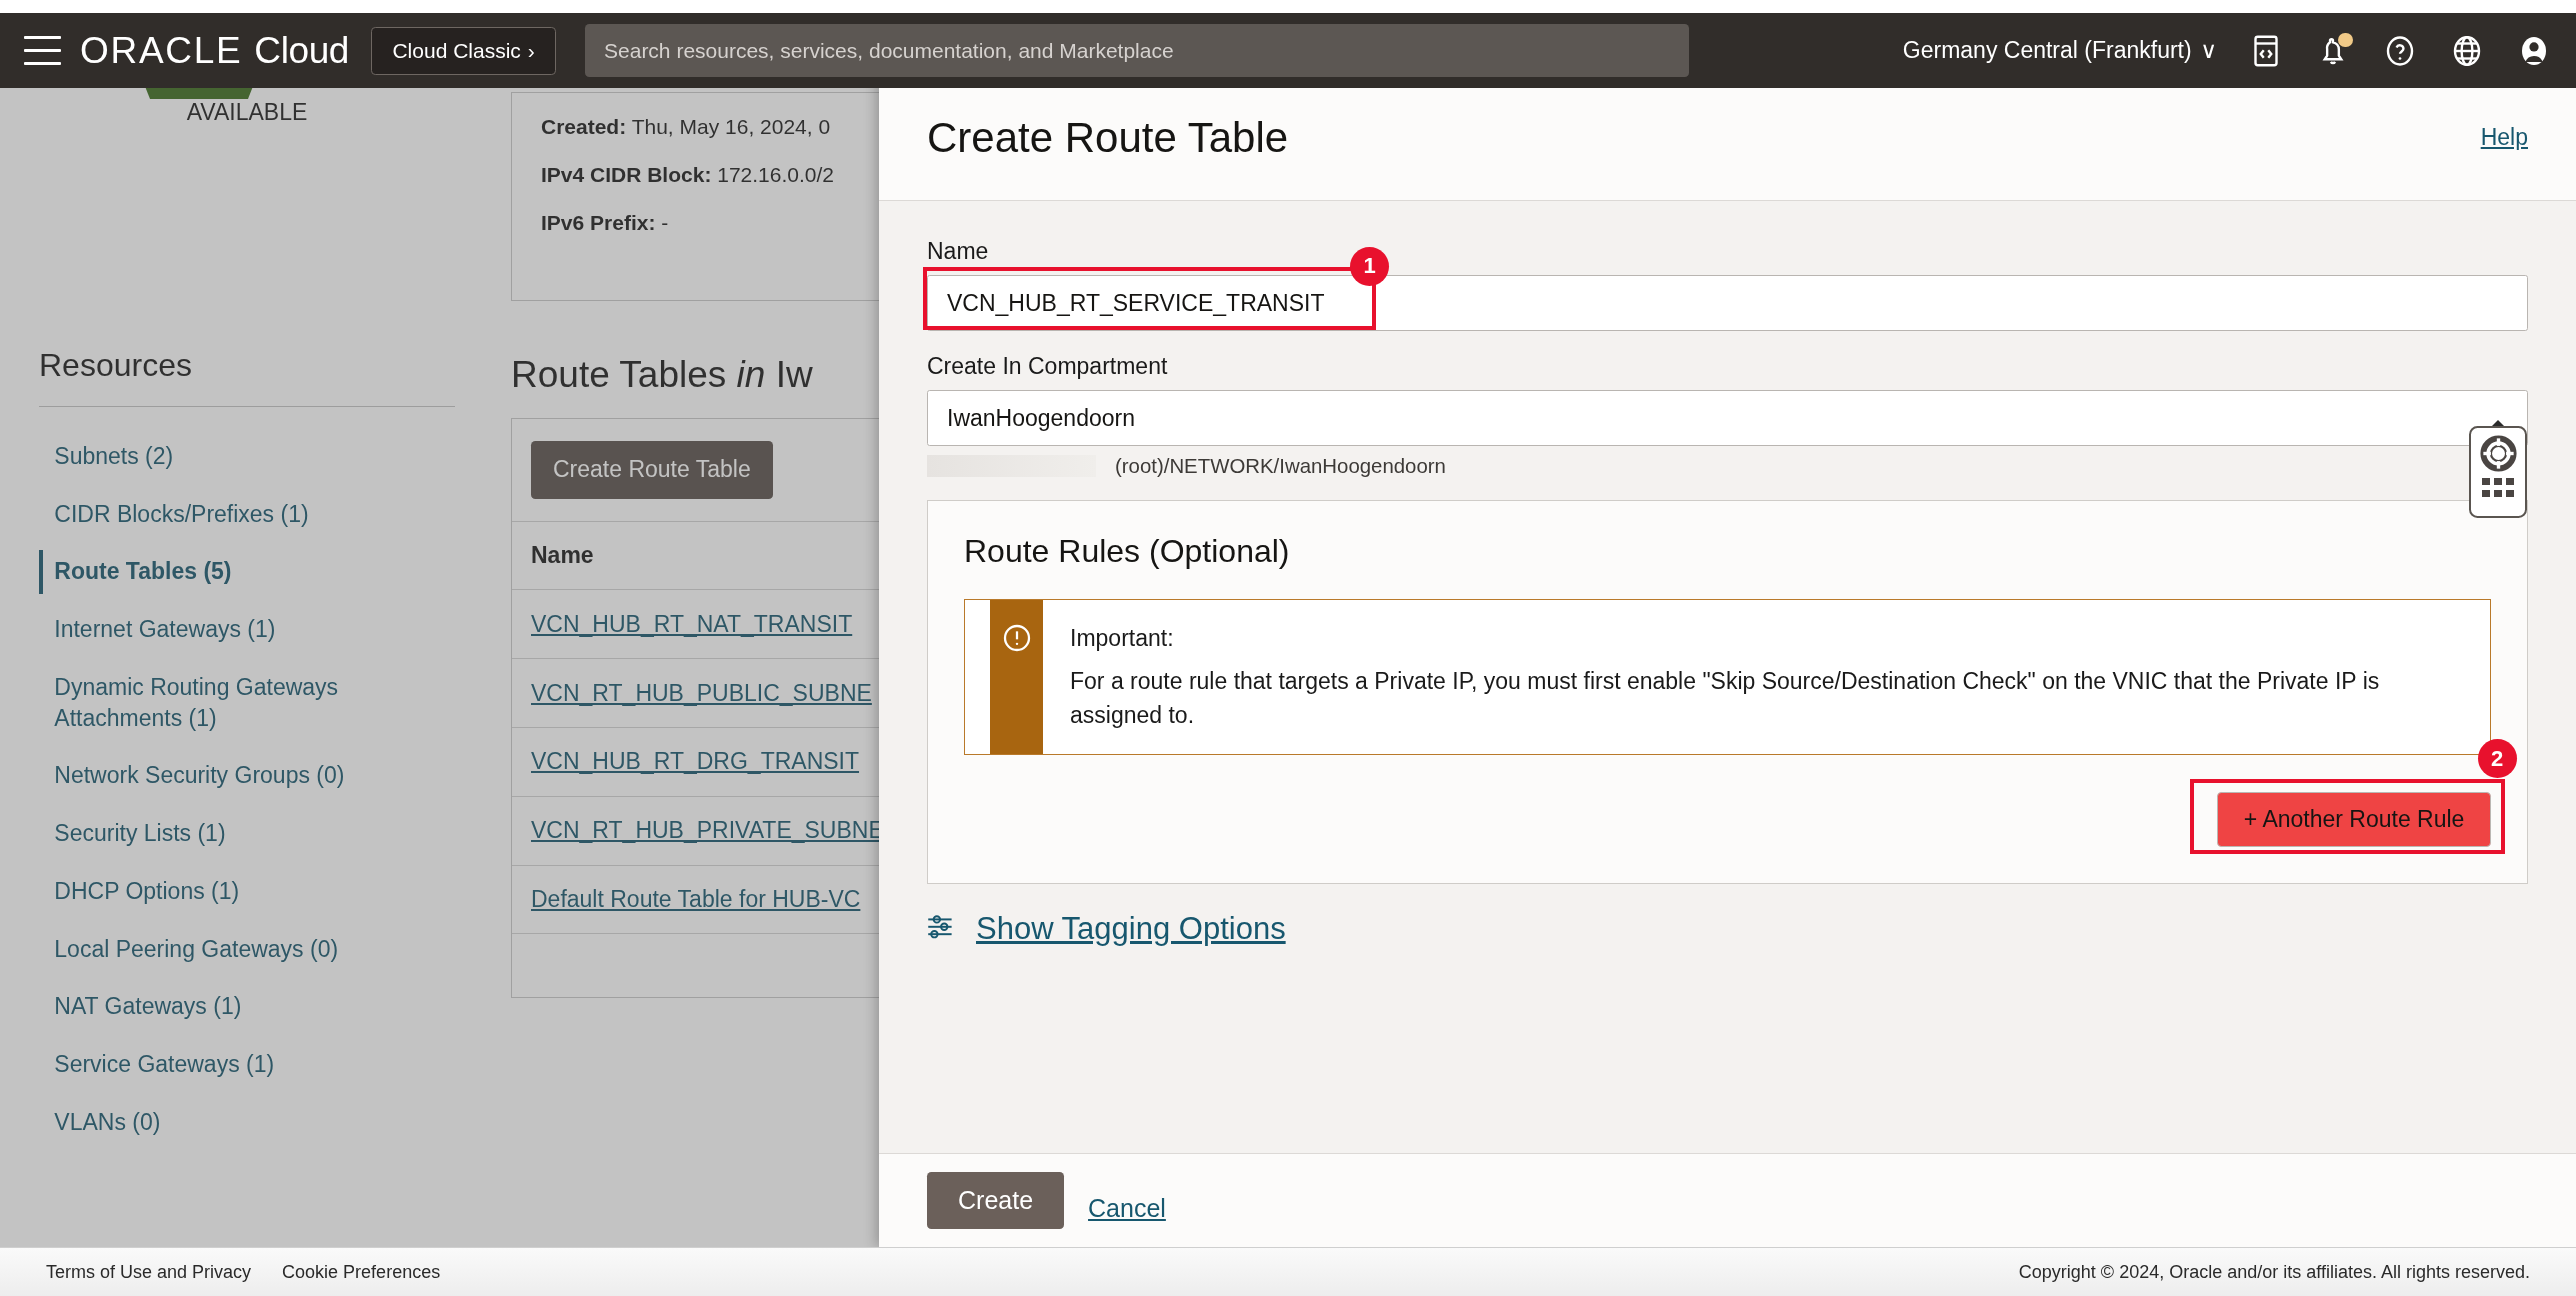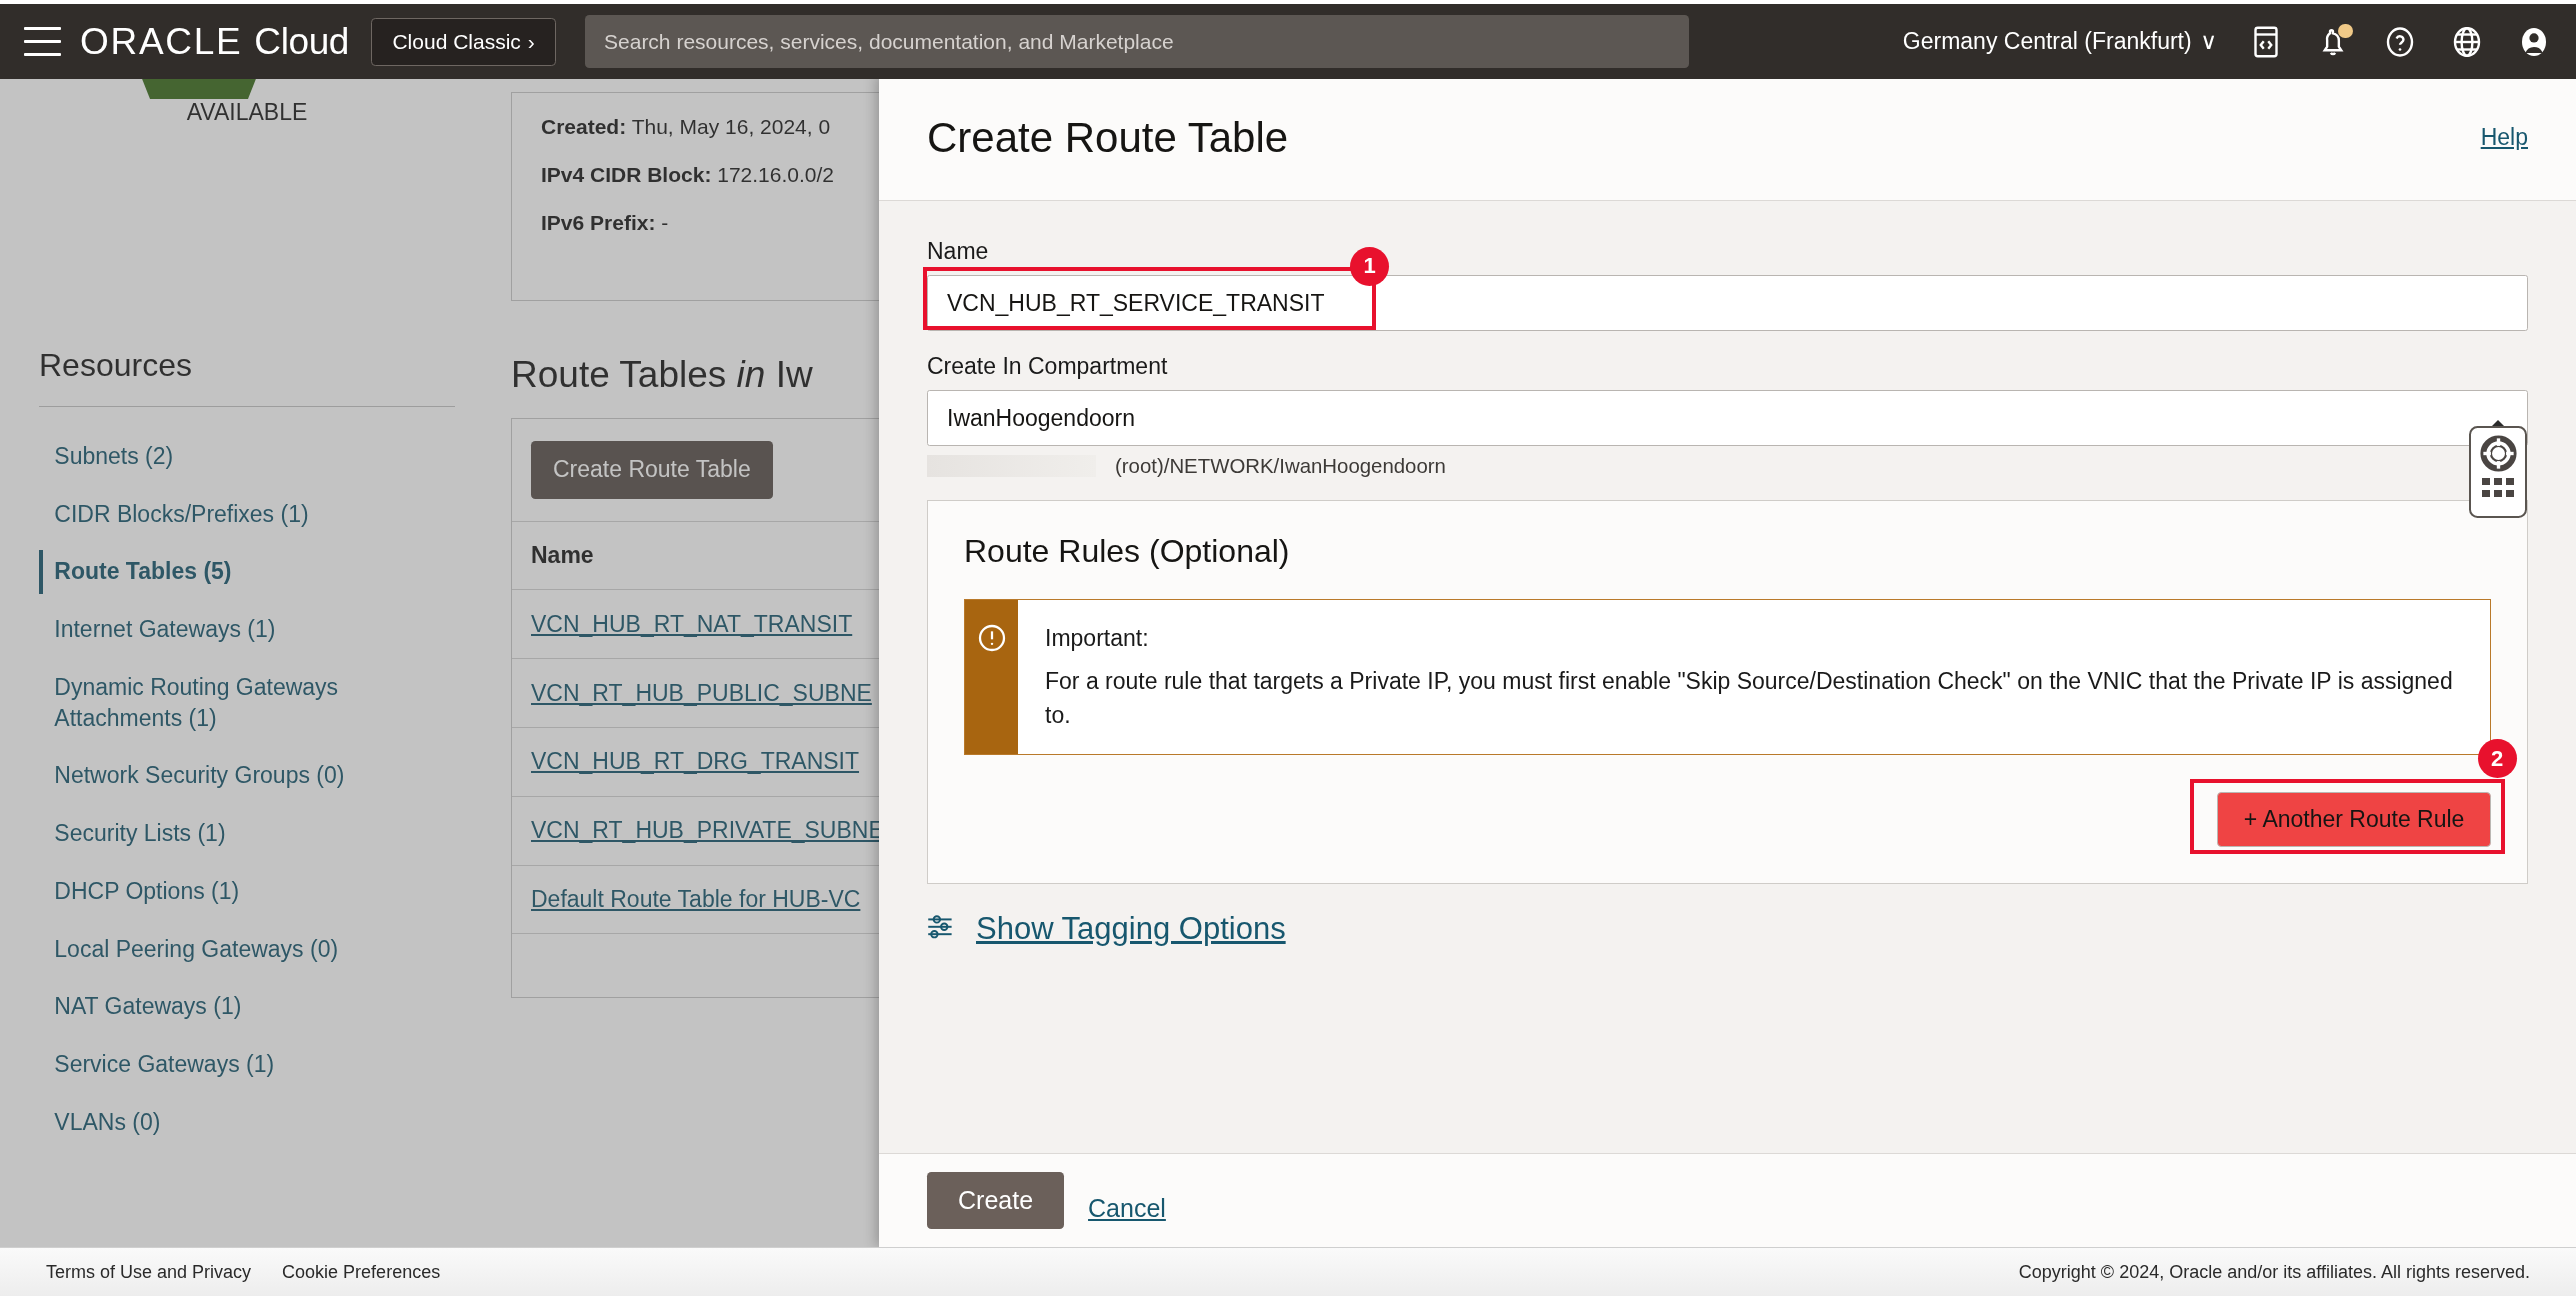"ORACLE" .topbar { top: 4px -> 13px }
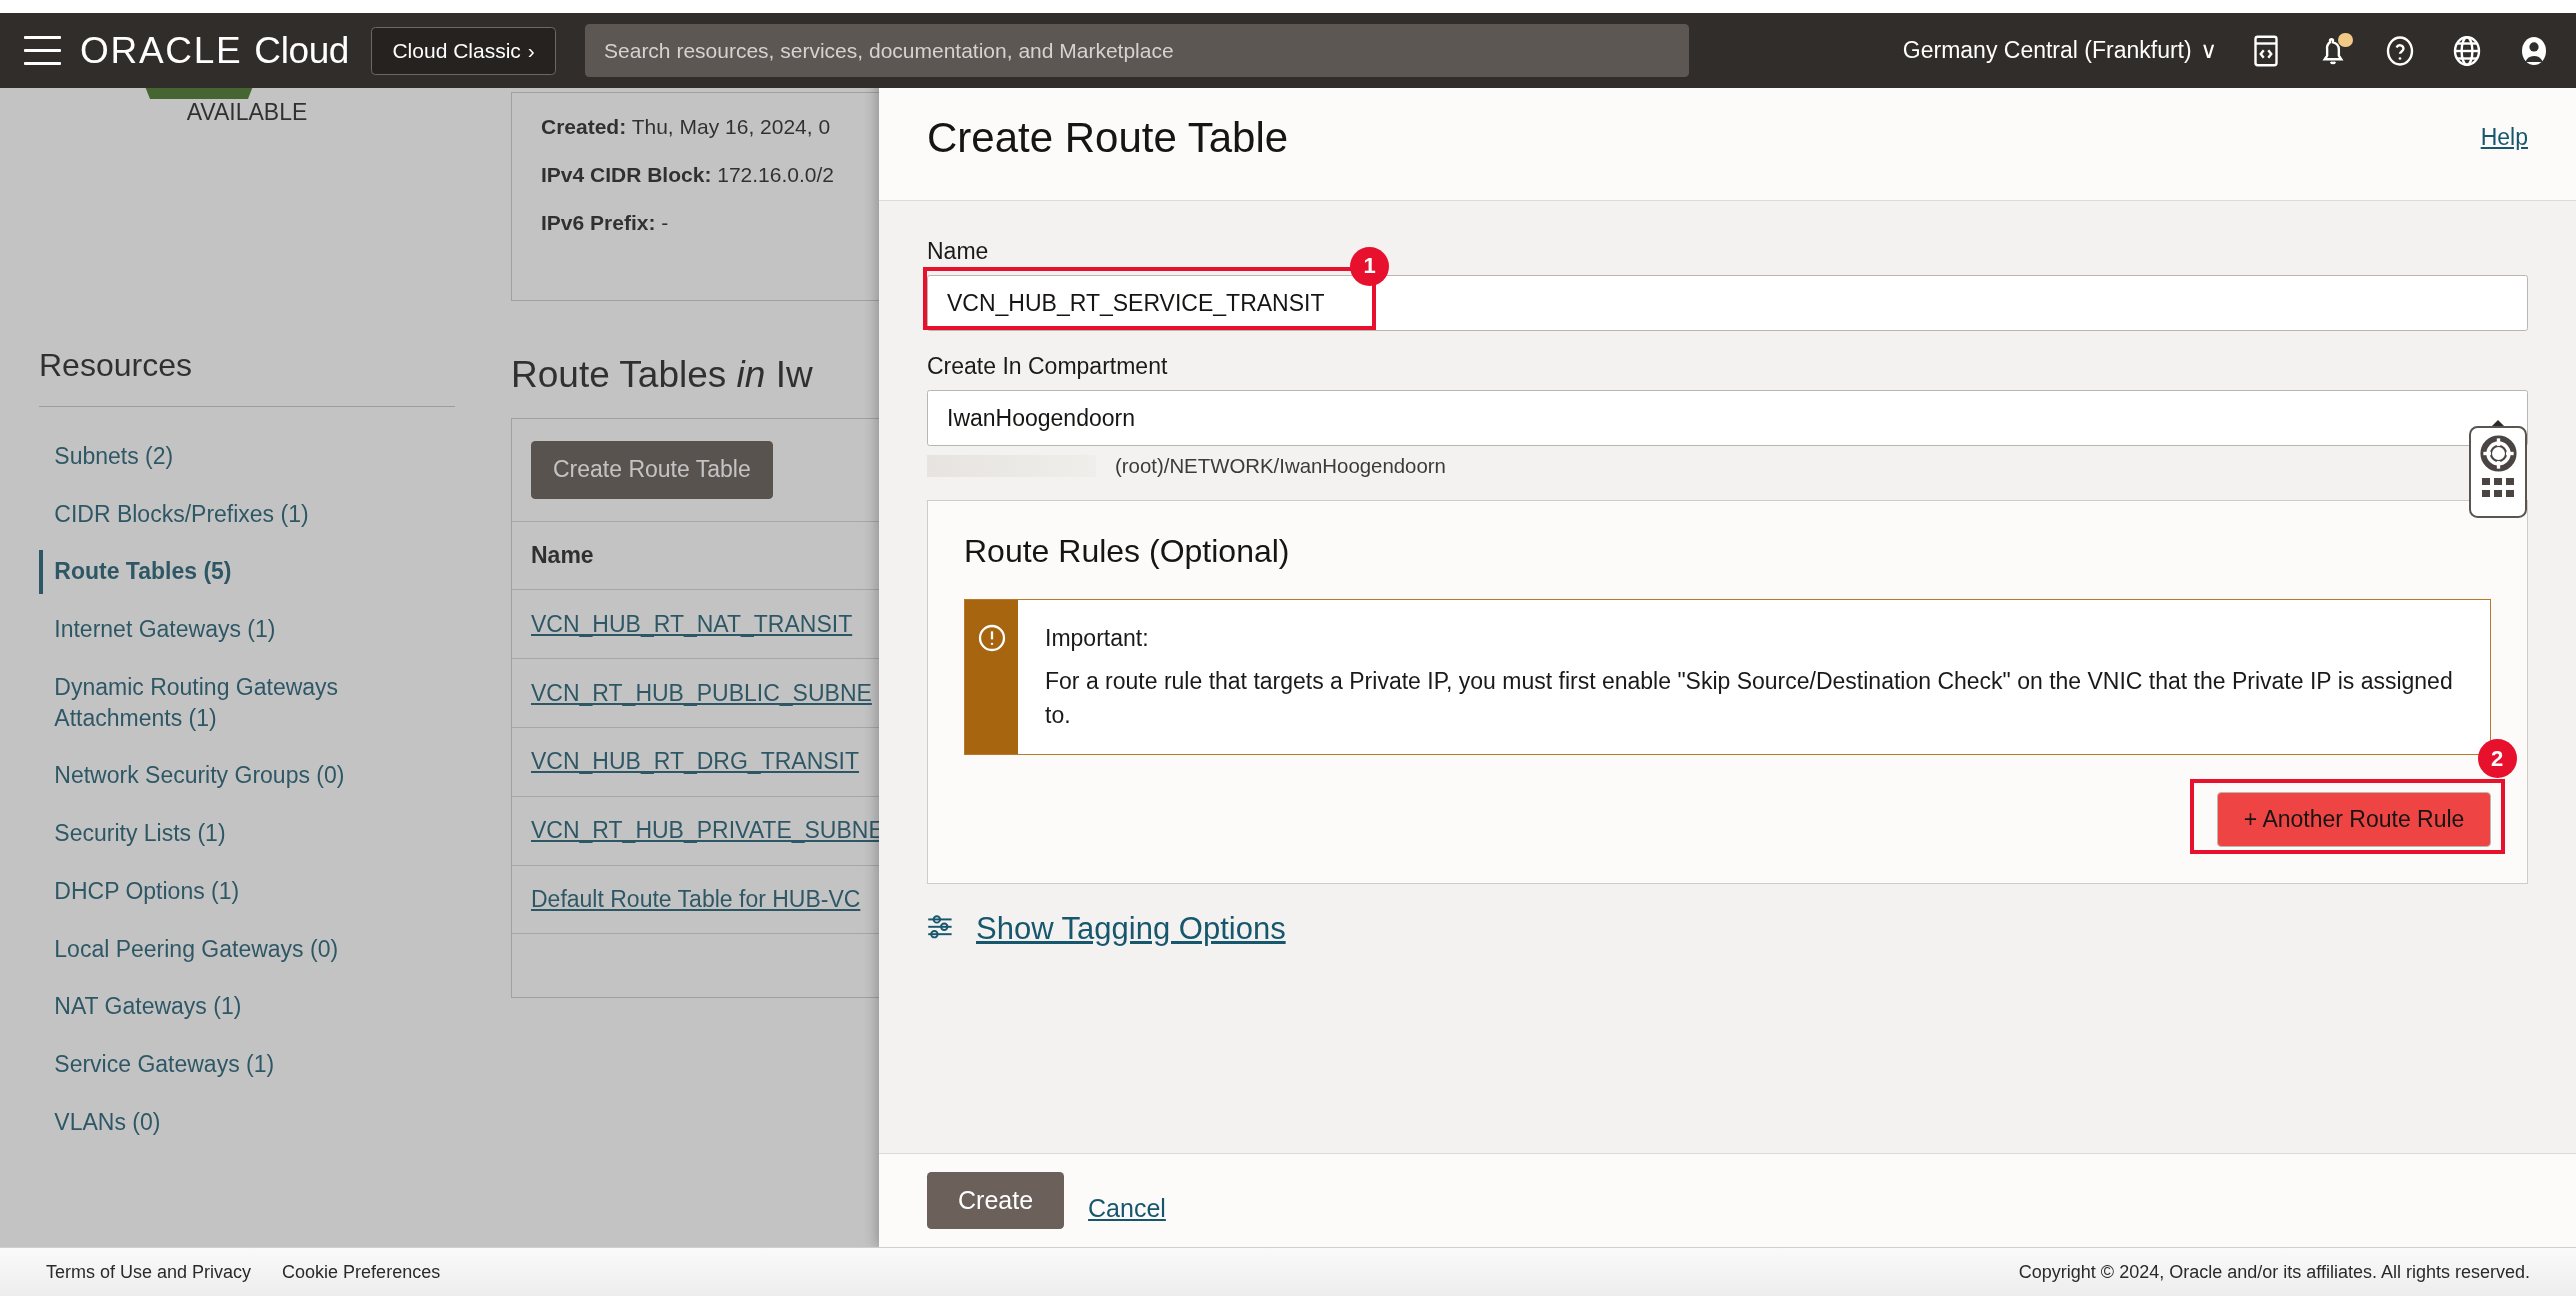"Important:" .callout { padding-left: none -> 25px }
